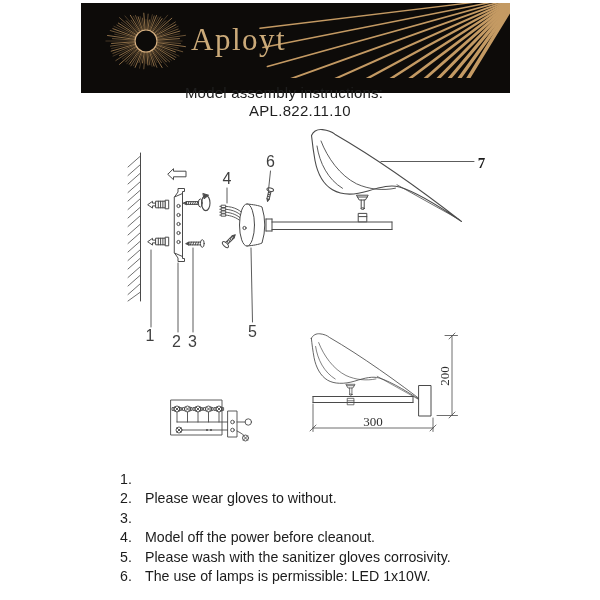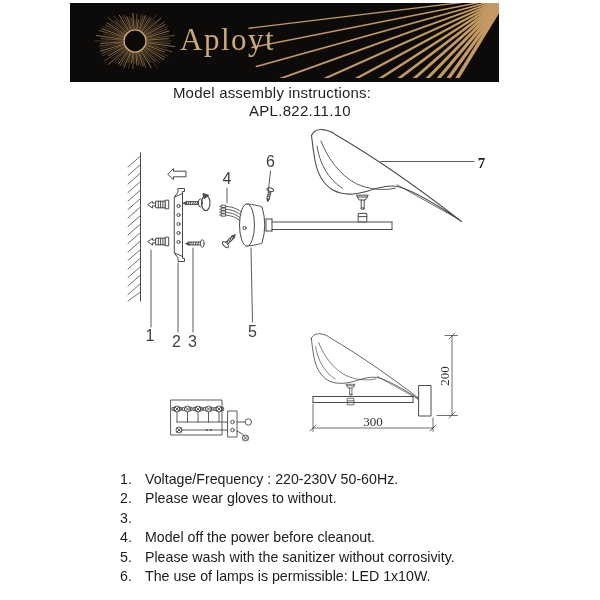"Aployt" .banner { height: 79px -> 90px; left: 70px -> 81px }
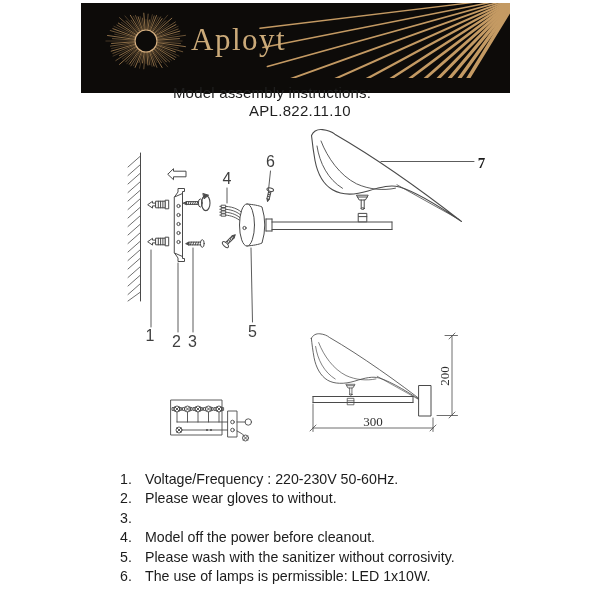"Model assembly instructions:" .title-line { left: 0 -> 12px }
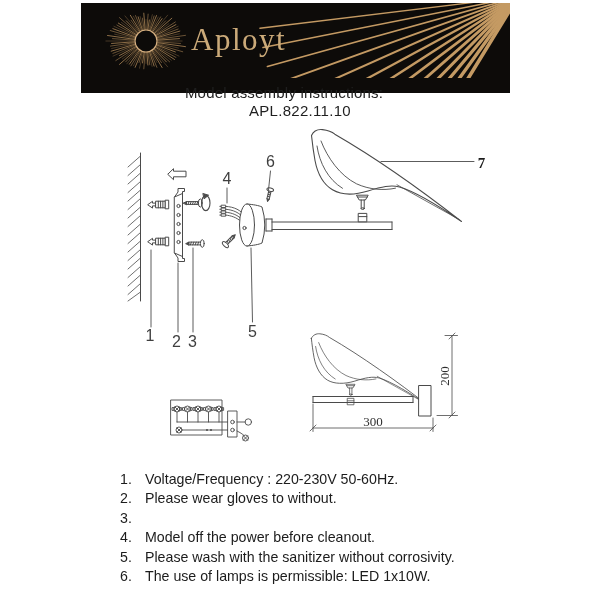"Voltage/Frequency : 220-230V 50-60Hz." span { html: <span>Voltage/Frequency : 220-230V 50-60Hz.</span> -> none }
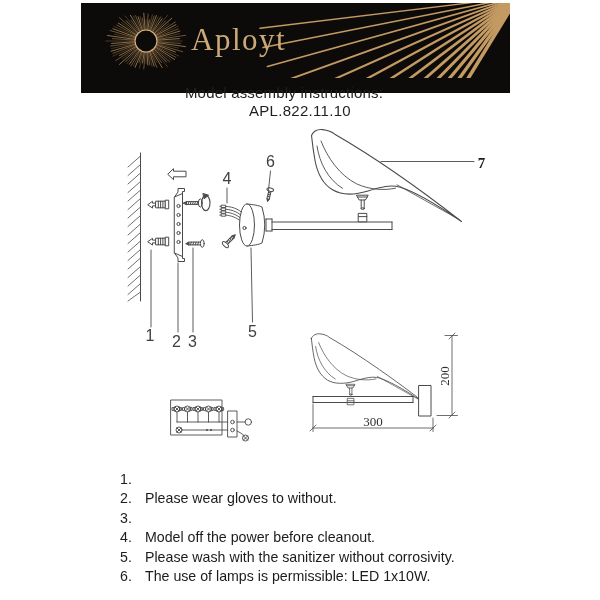"Please wash with the sanitizer" span { text: without -> gloves }
